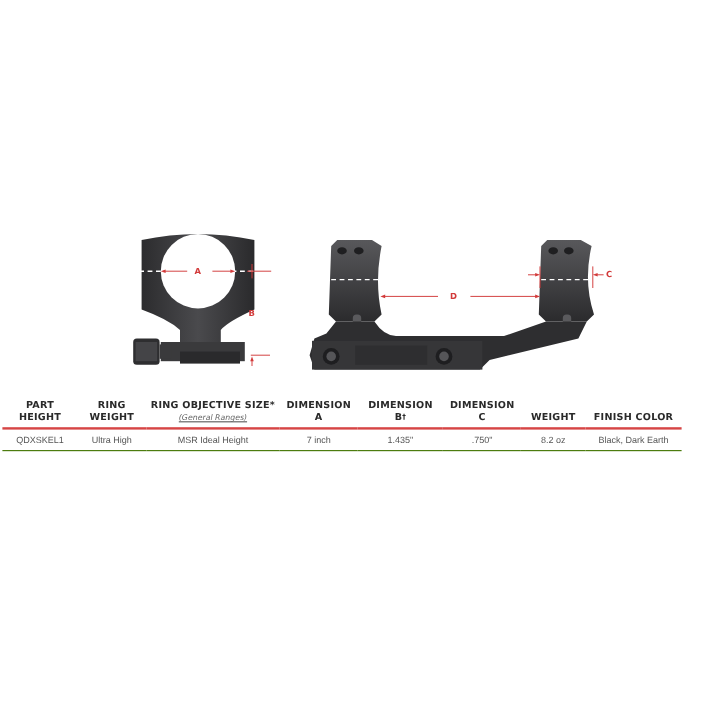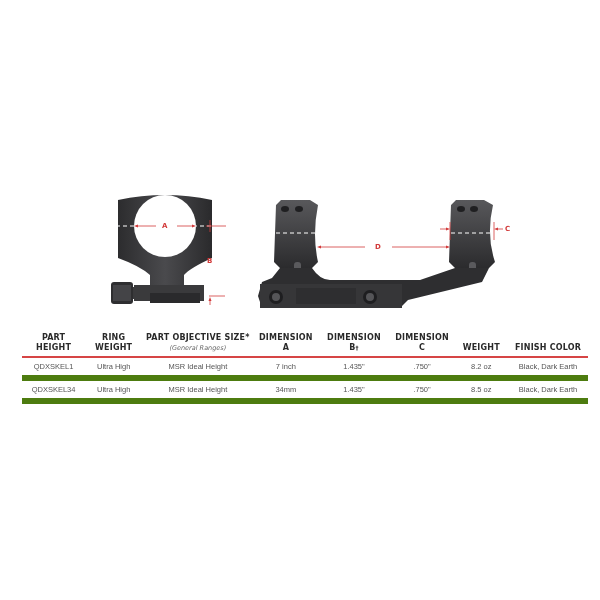"PART" table.spec { left: 22px -> 2px }
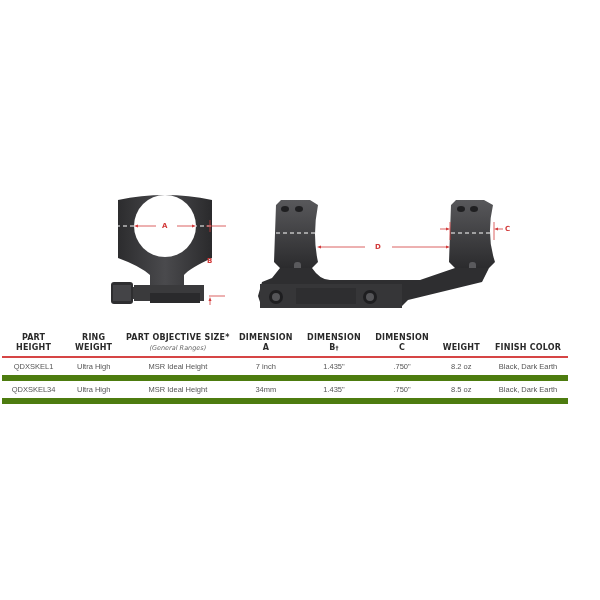"PART OBJECTIVE SIZE*" span { text: PART -> RING }
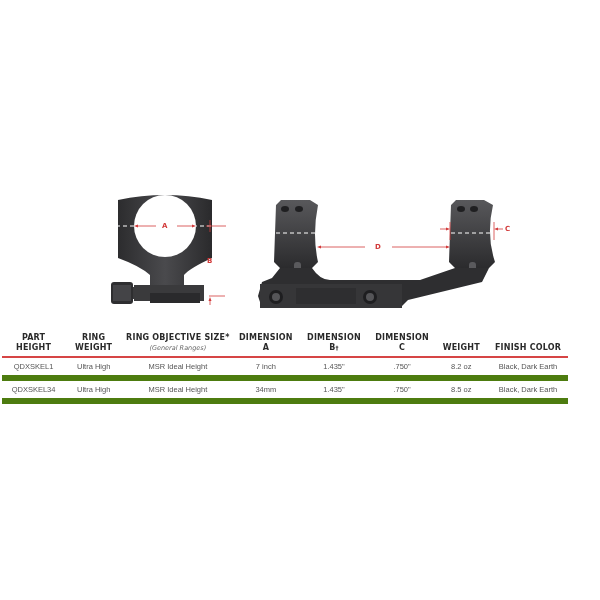"(General Ranges)" table.spec th .sub { text-decoration: none -> underline }
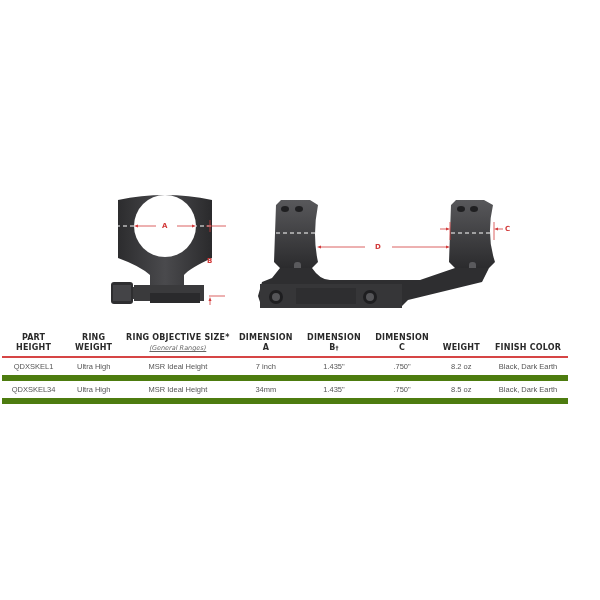"QDXSKEL1" table.spec td { border-bottom: 6px solid #4d7c0f -> 1px solid #4d7c0f }
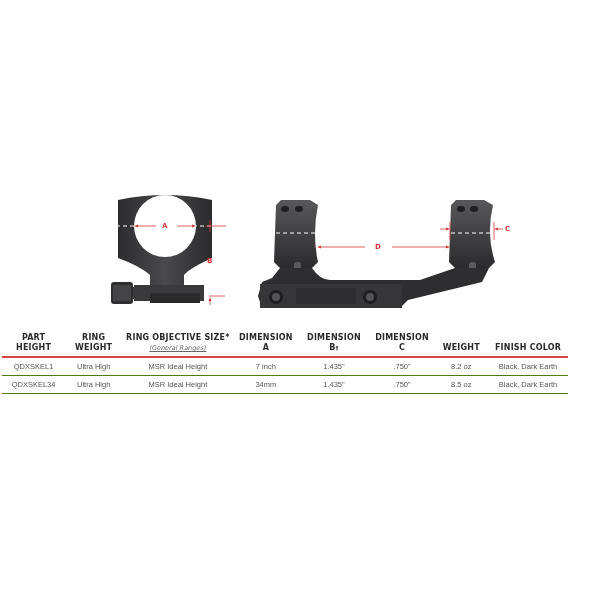"QDXSKEL34" tr { html: <tr> <td>QDXSKEL34</td> <td>Ultra High</td> <td>MSR Ideal Height</td> <td>34mm</td> <td>1.435"</td> <td>.750"</td> <td>8.5 oz</td> <td>Black, Dark Earth</td> </tr> -> none }
